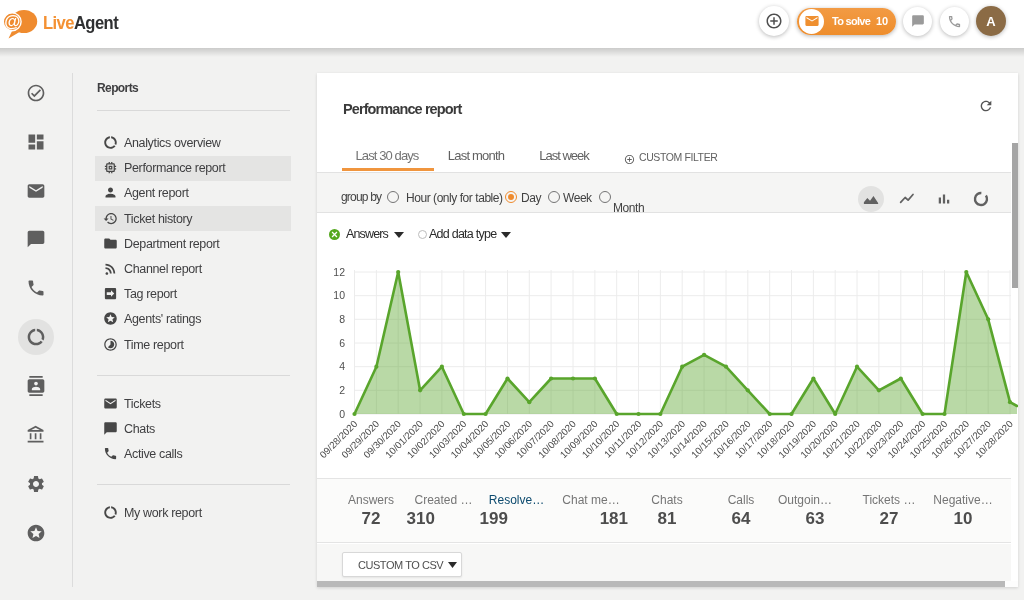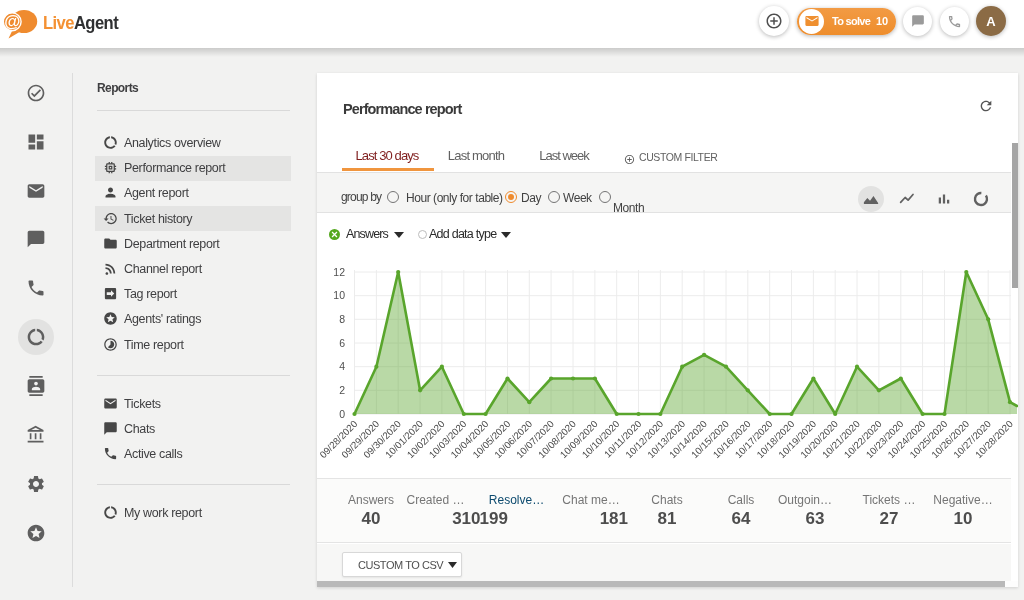"Last 30 days" div.abs { color: #7f1d1d -> #737373 }
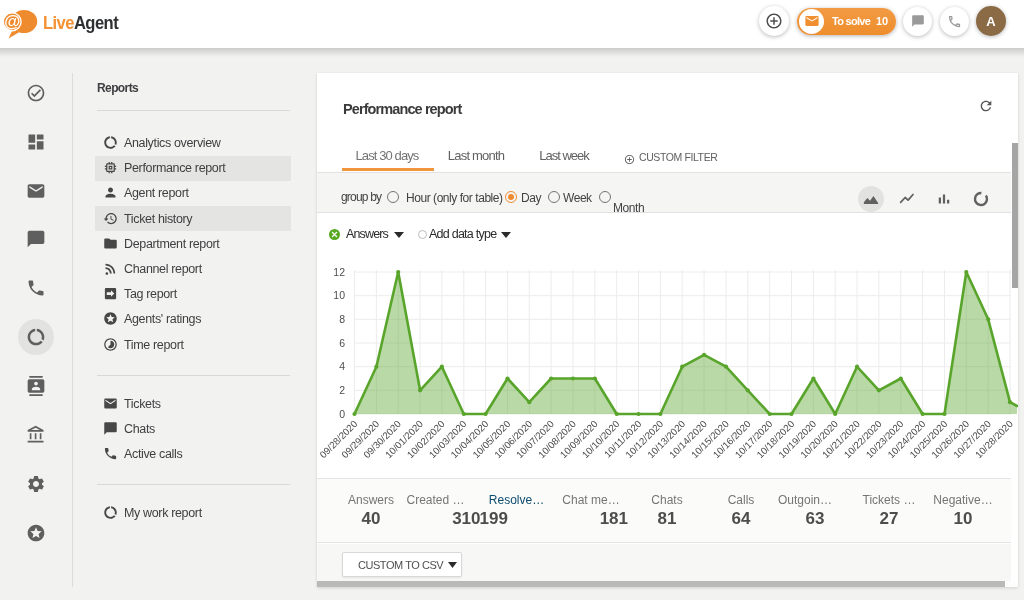"Created …" div.abs { text-align: left -> center }
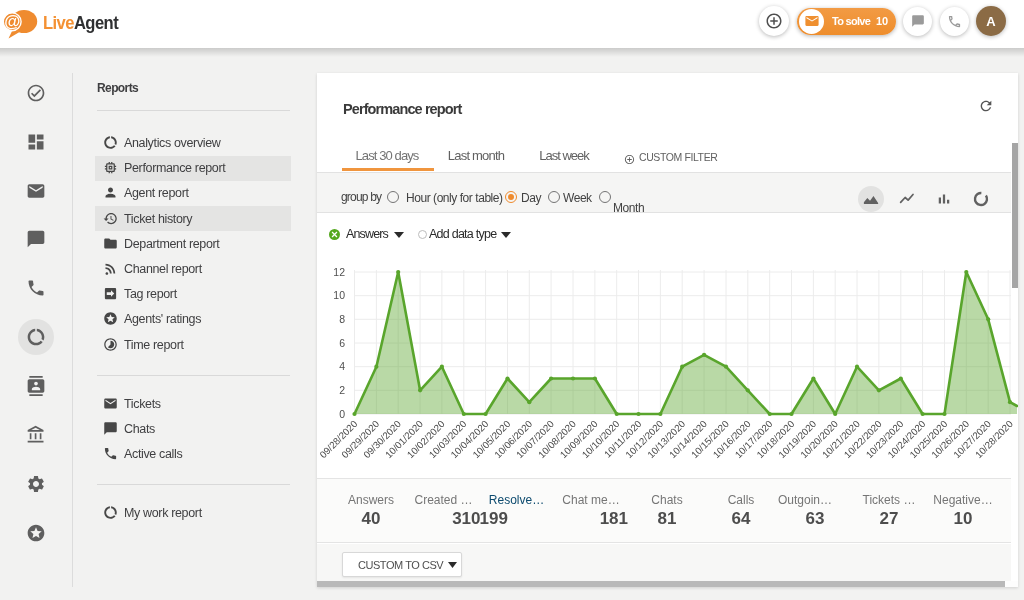"40" div.abs { text: 40 -> 72 }
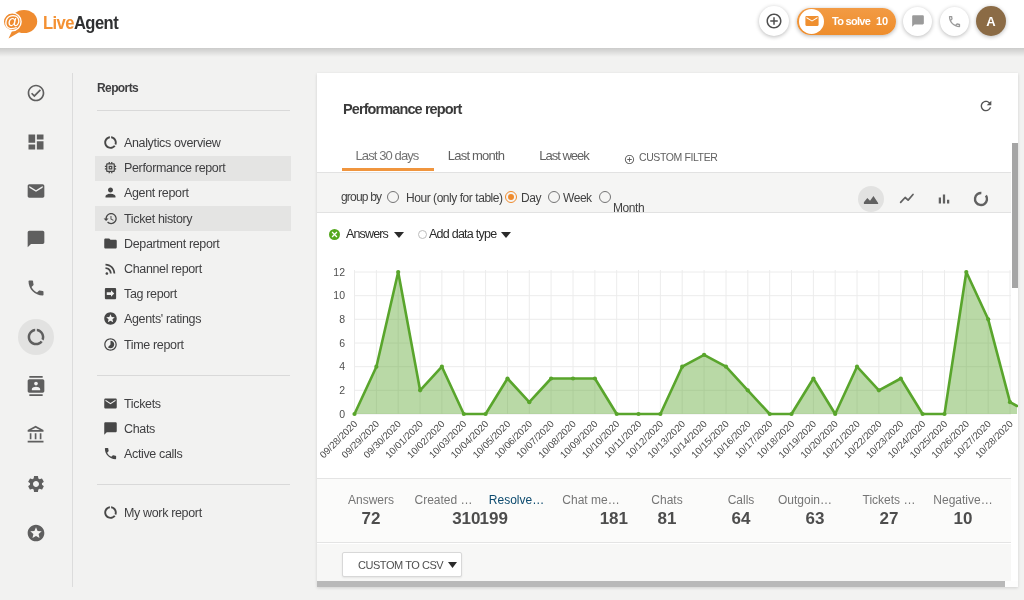"310" div.abs { text-align: right -> left }
